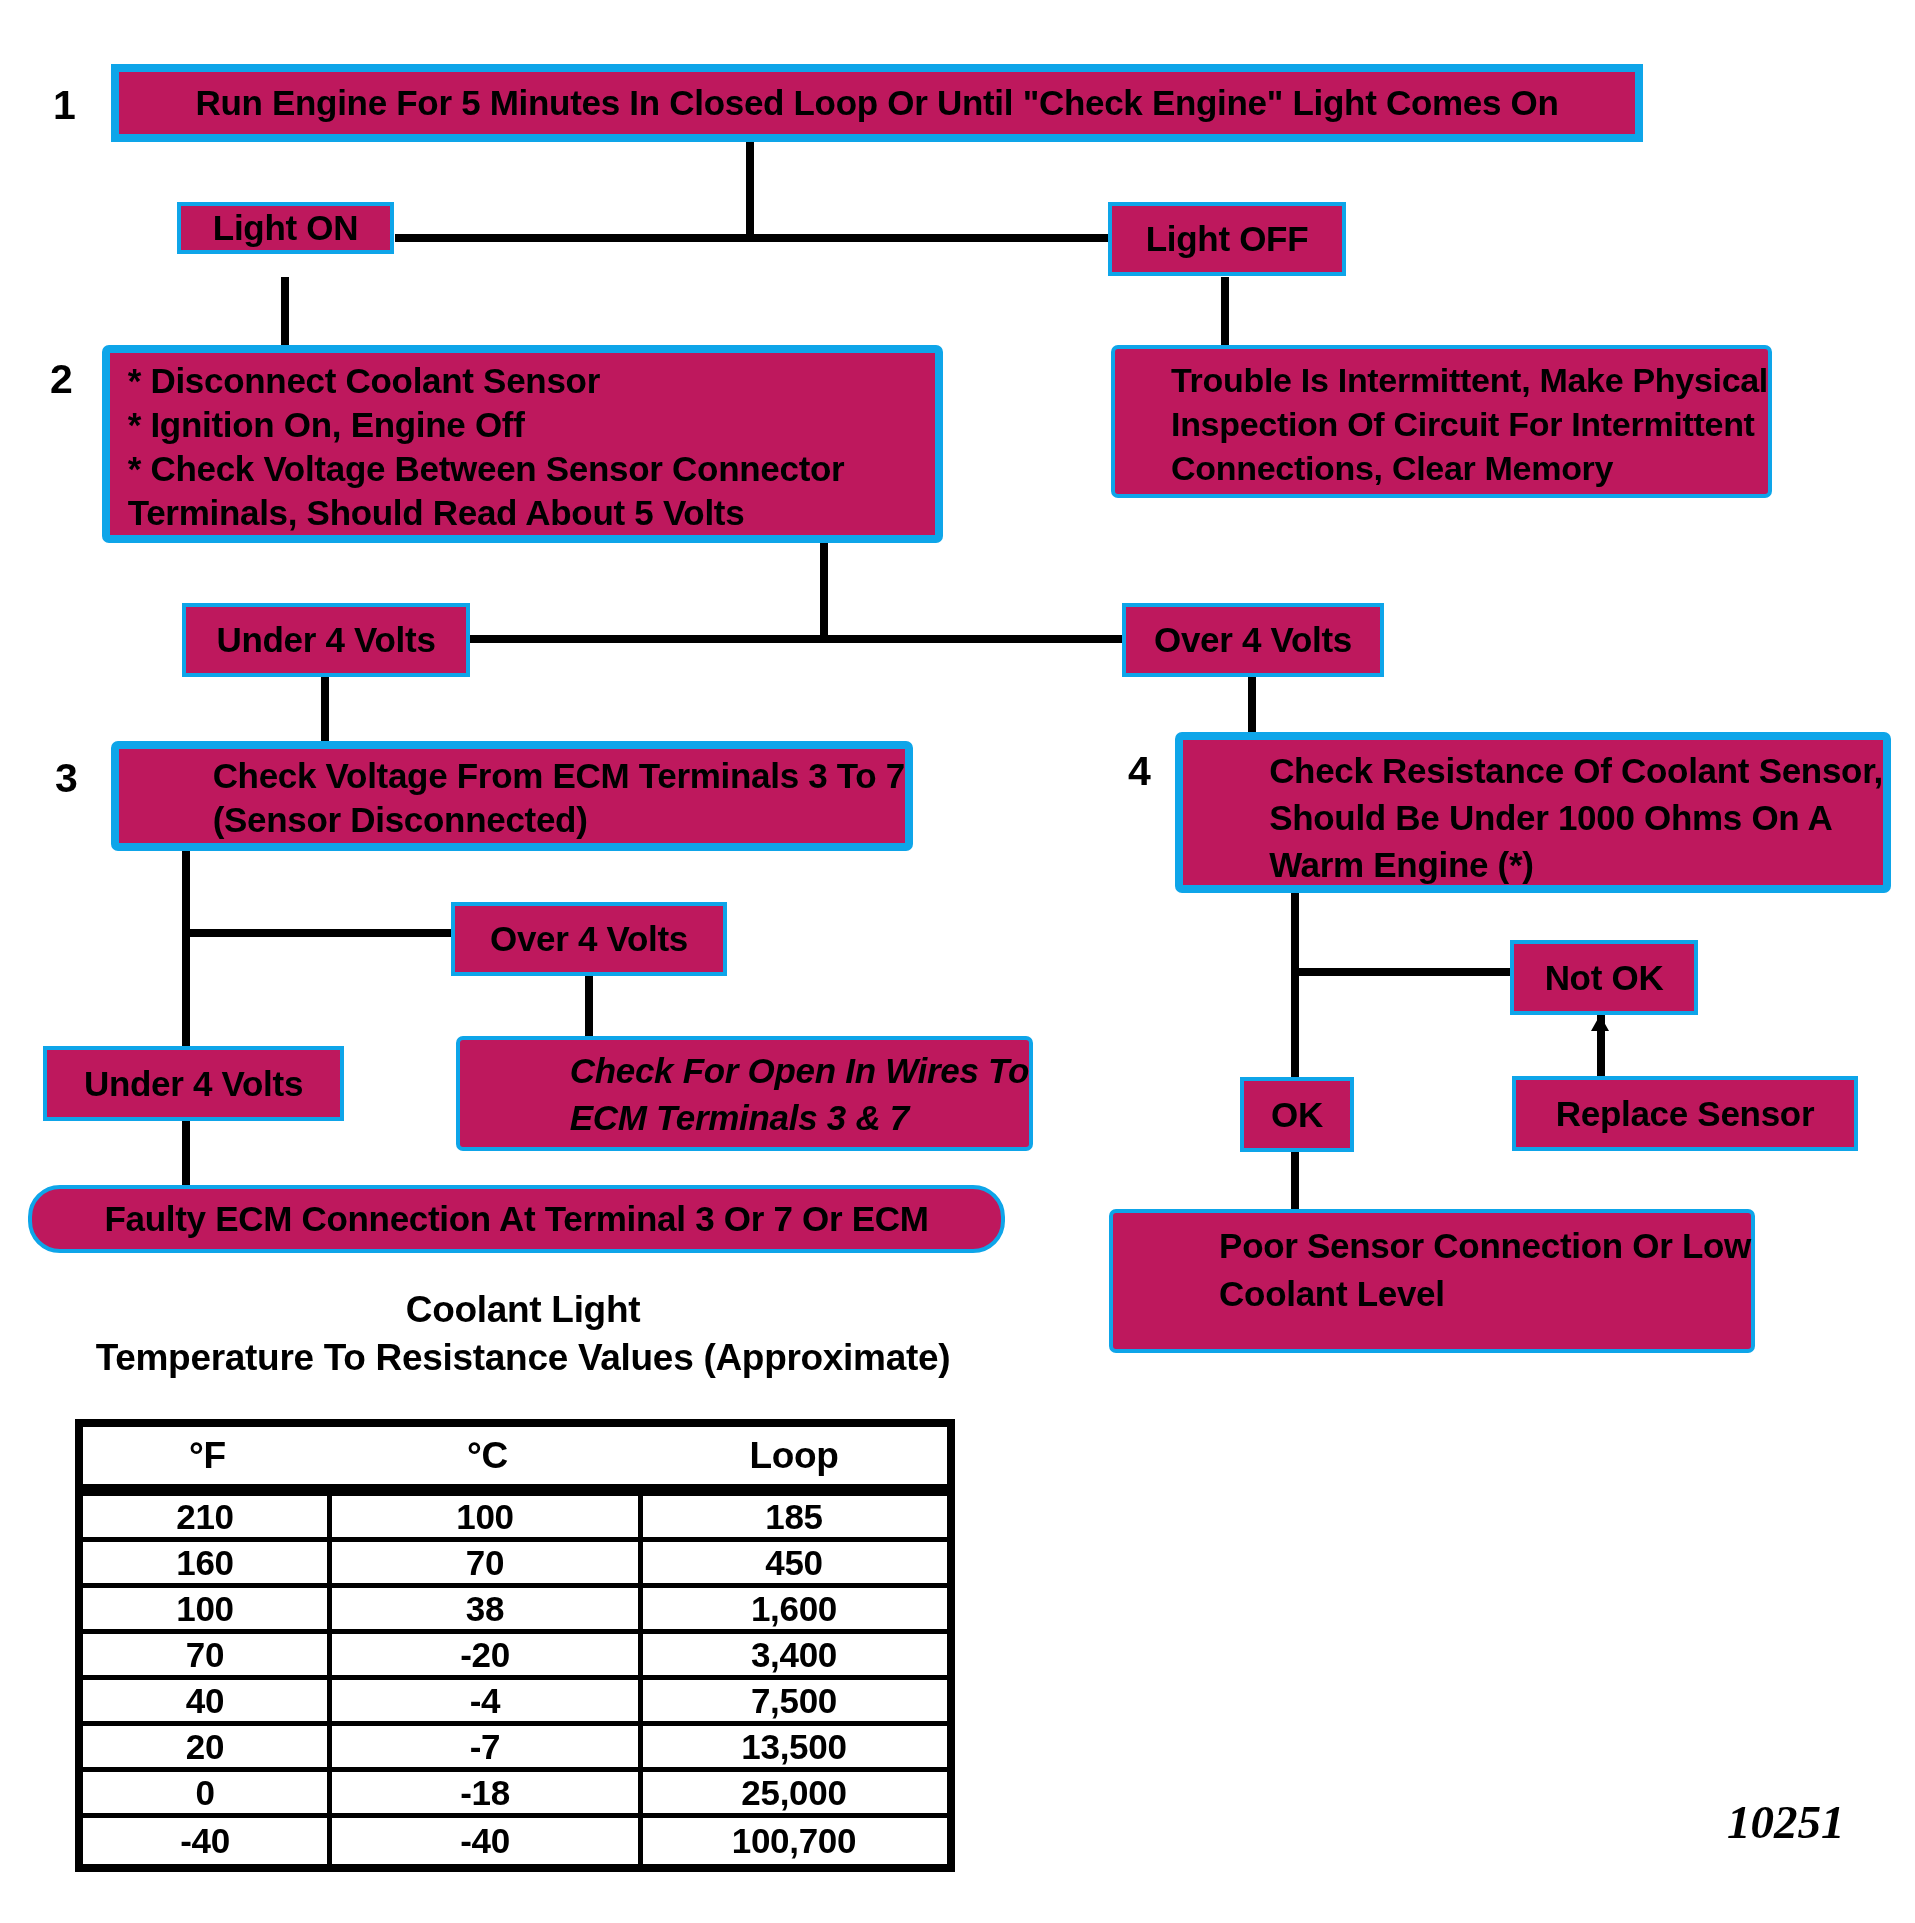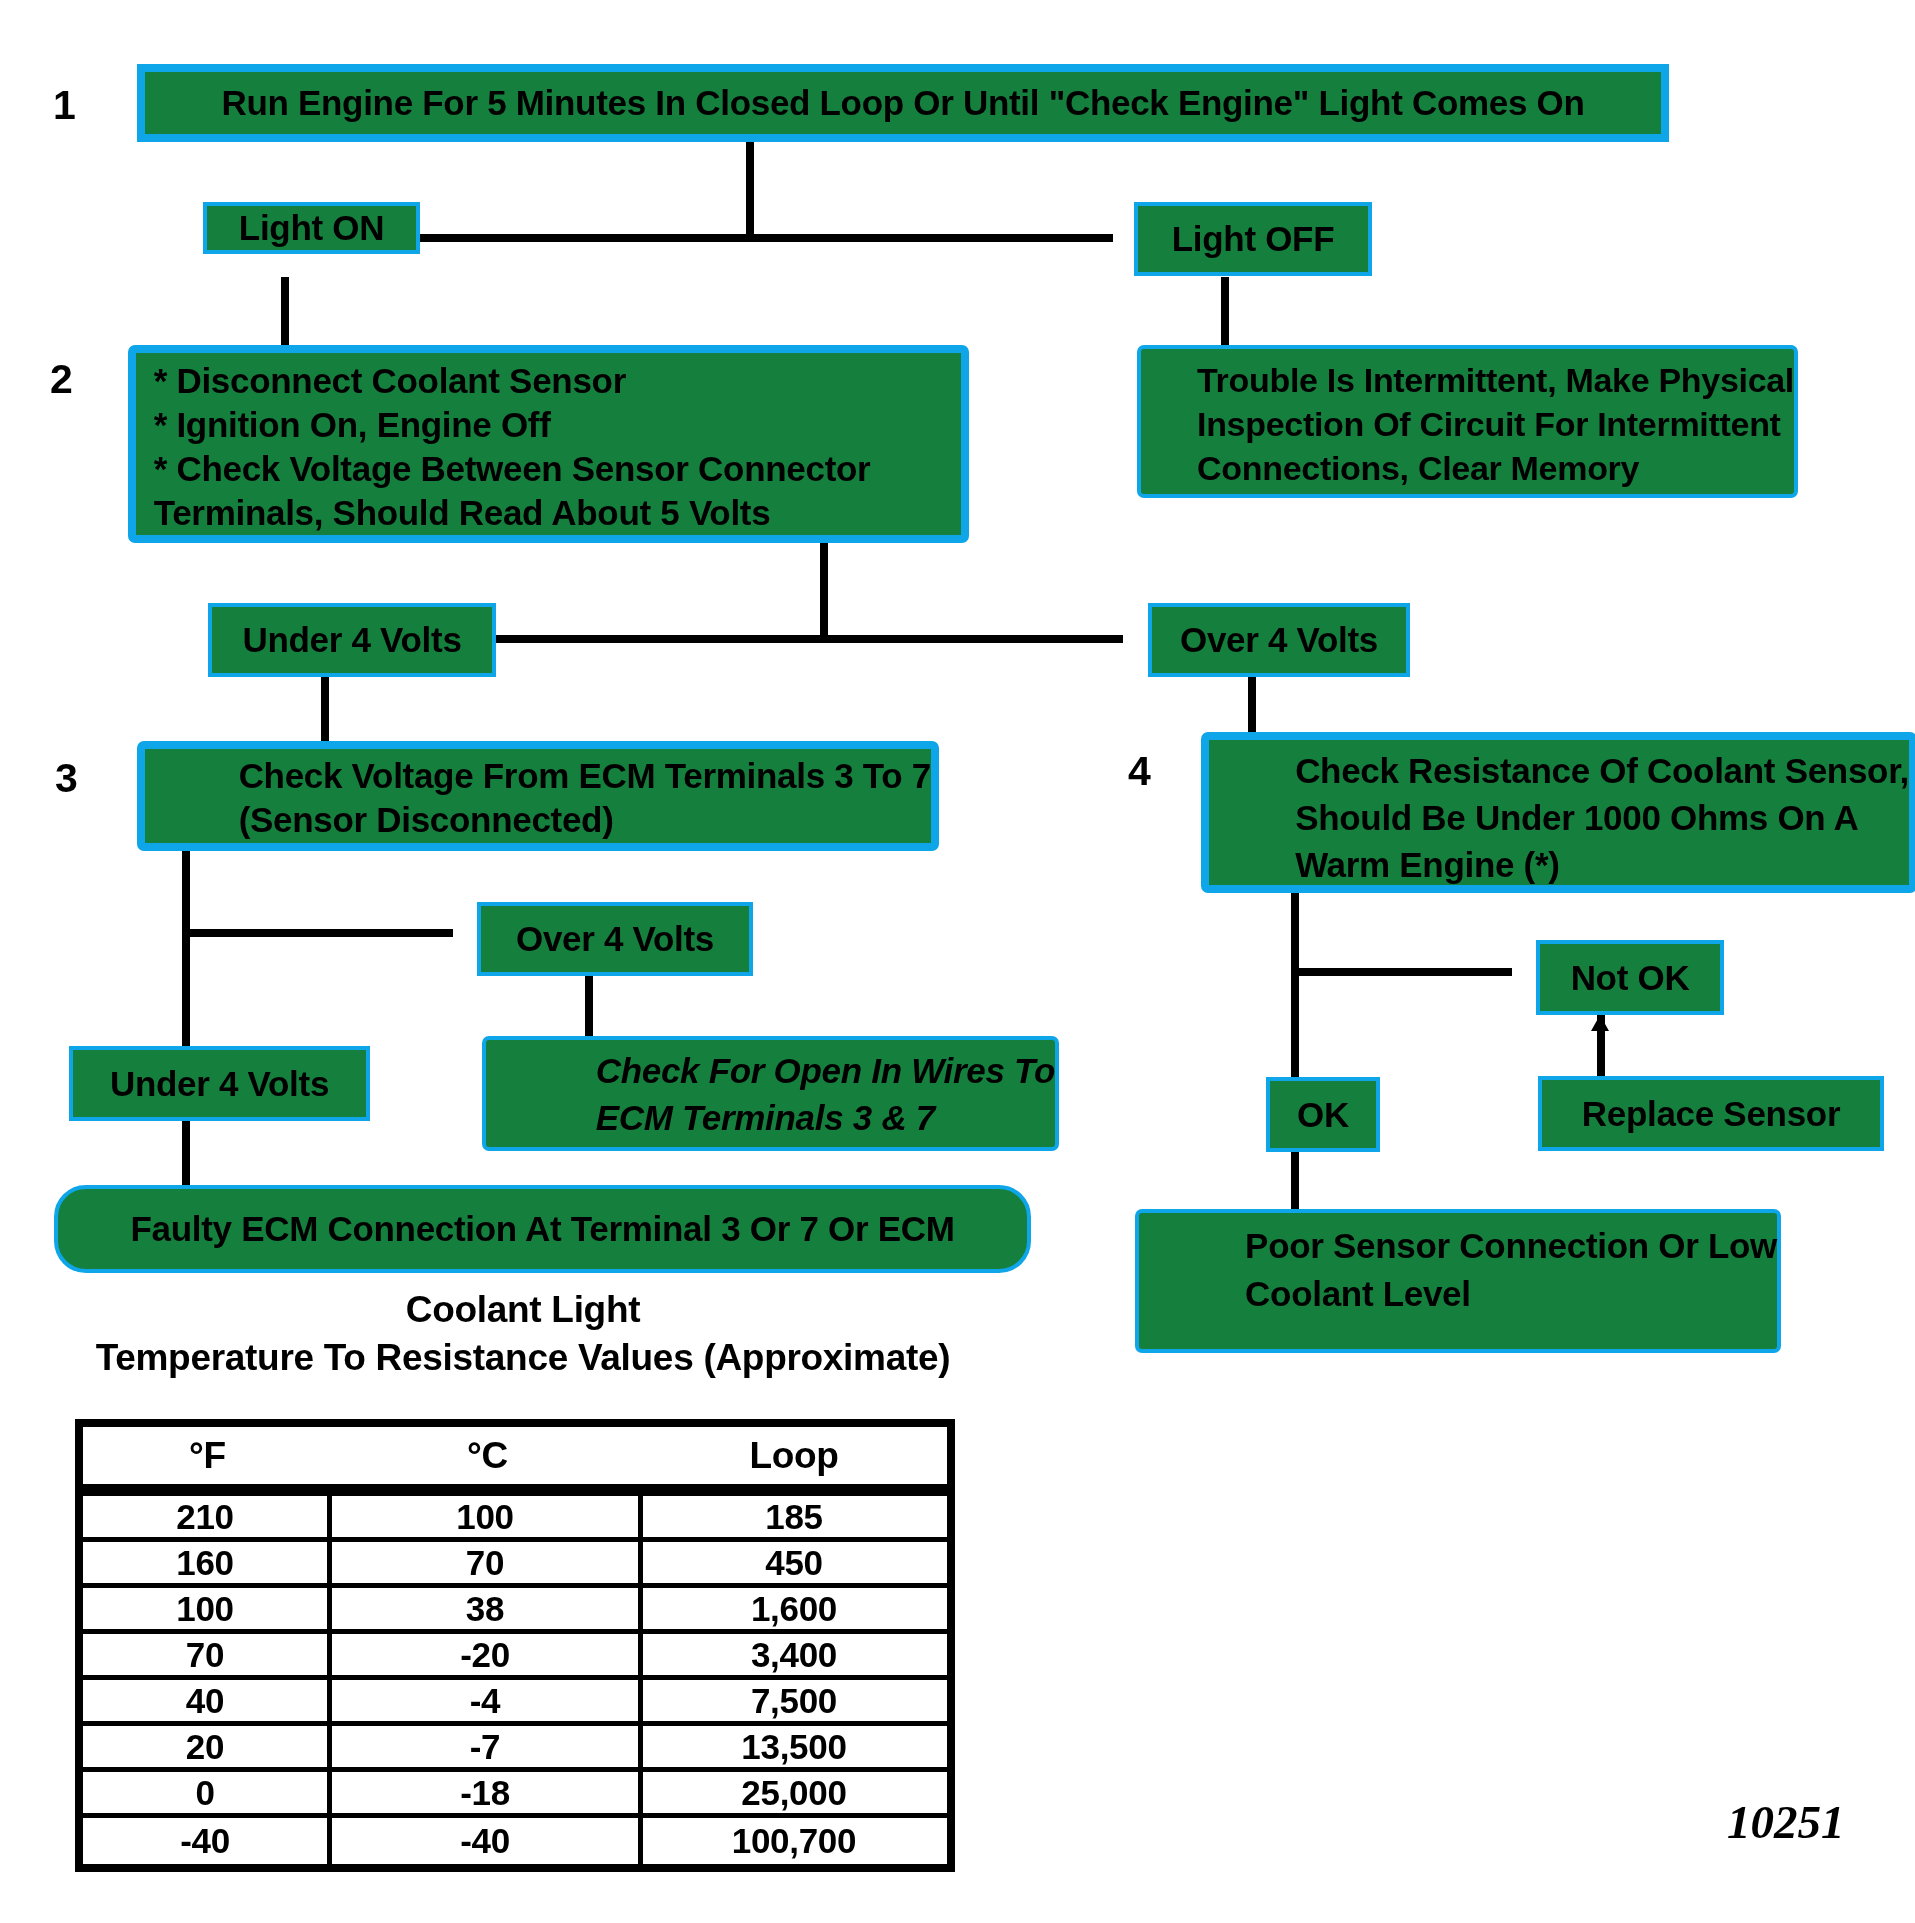"Run Engine For 5 Minutes" .box { background: #15803d -> #be185d; margin-left: 26px -> none }
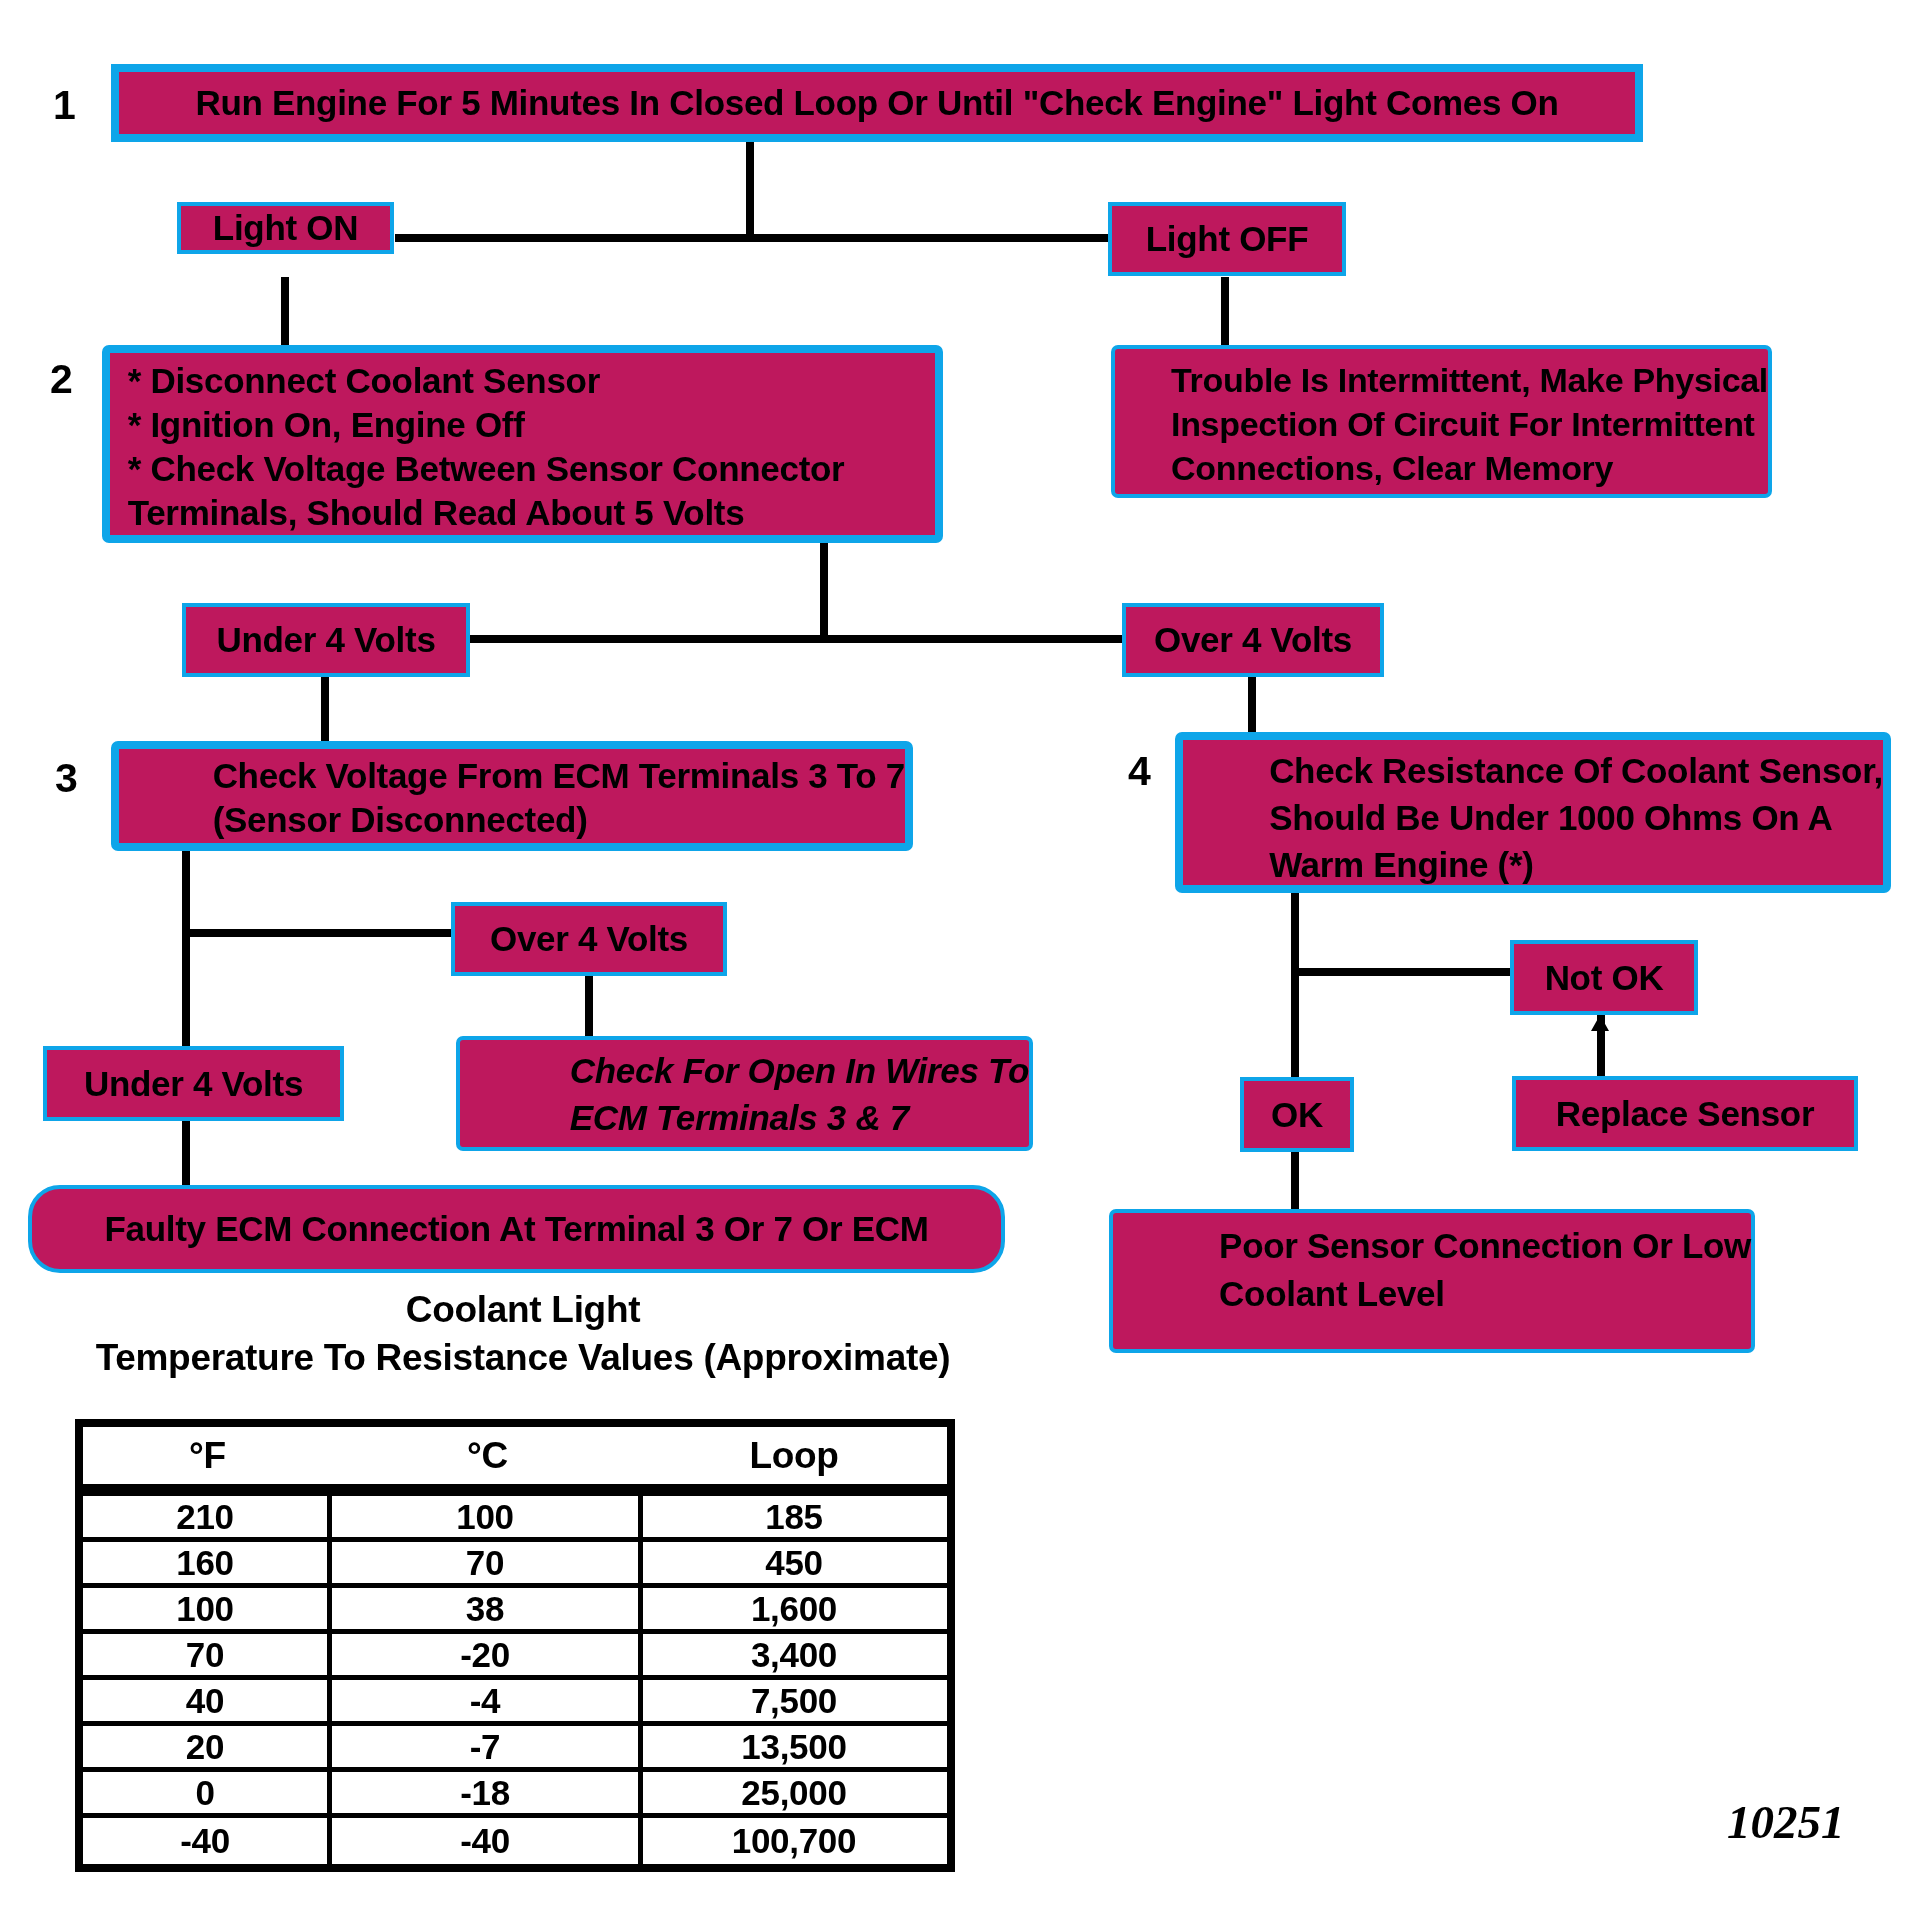"Faulty ECM Connection At Terminal" div.box { height: 88px -> 68px }
